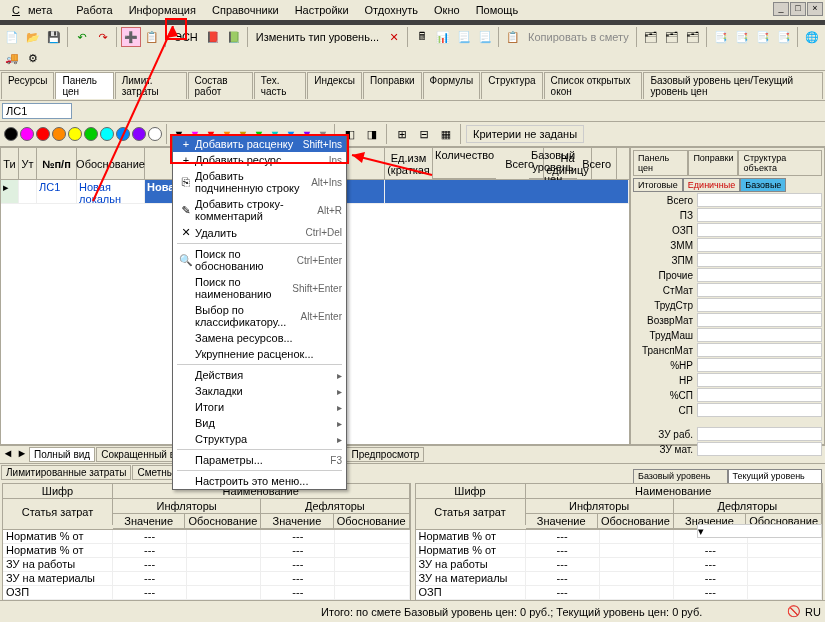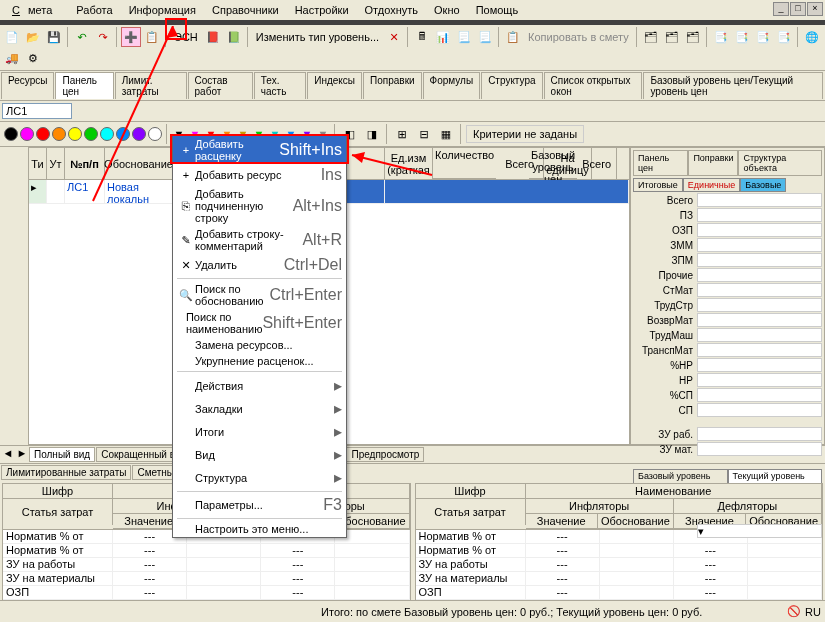"Shift+Ins" .ctx-item .sc { font-size: 16px -> 10px }
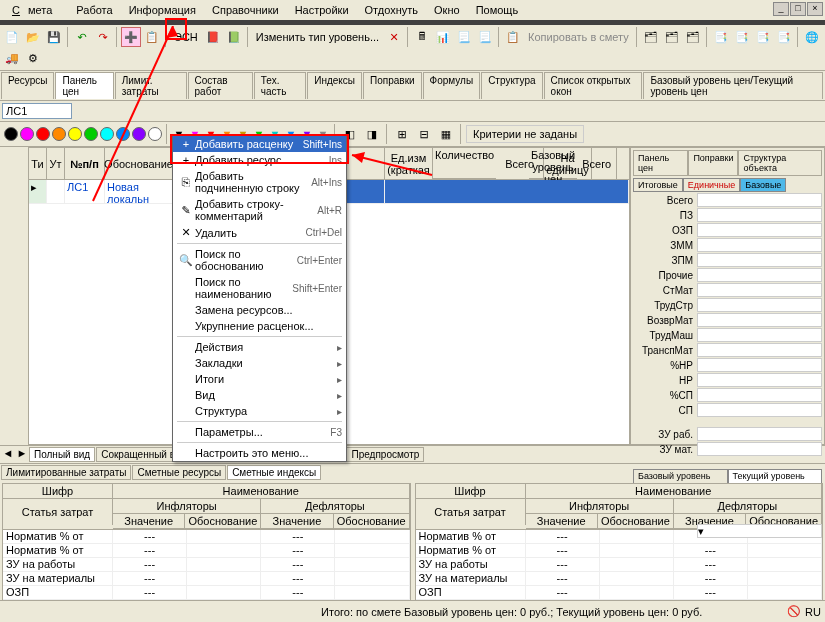"Ти" .main-split { margin-left: 28px -> none }
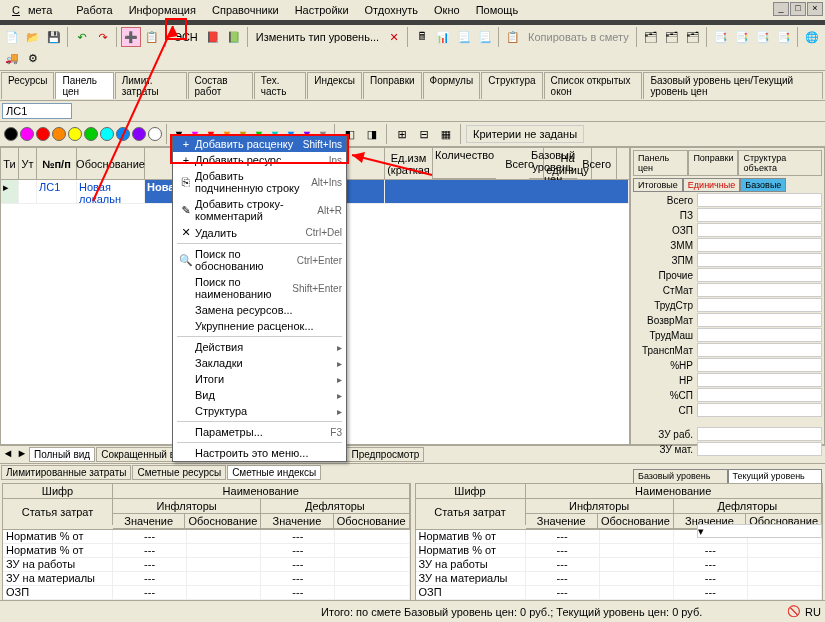"Выбор по классификатору..." div.ctx-item { html: none -> <div> <span></span> <span>Выбор по классификатору...</span> <span>Alt+Enter</span> </div> }
